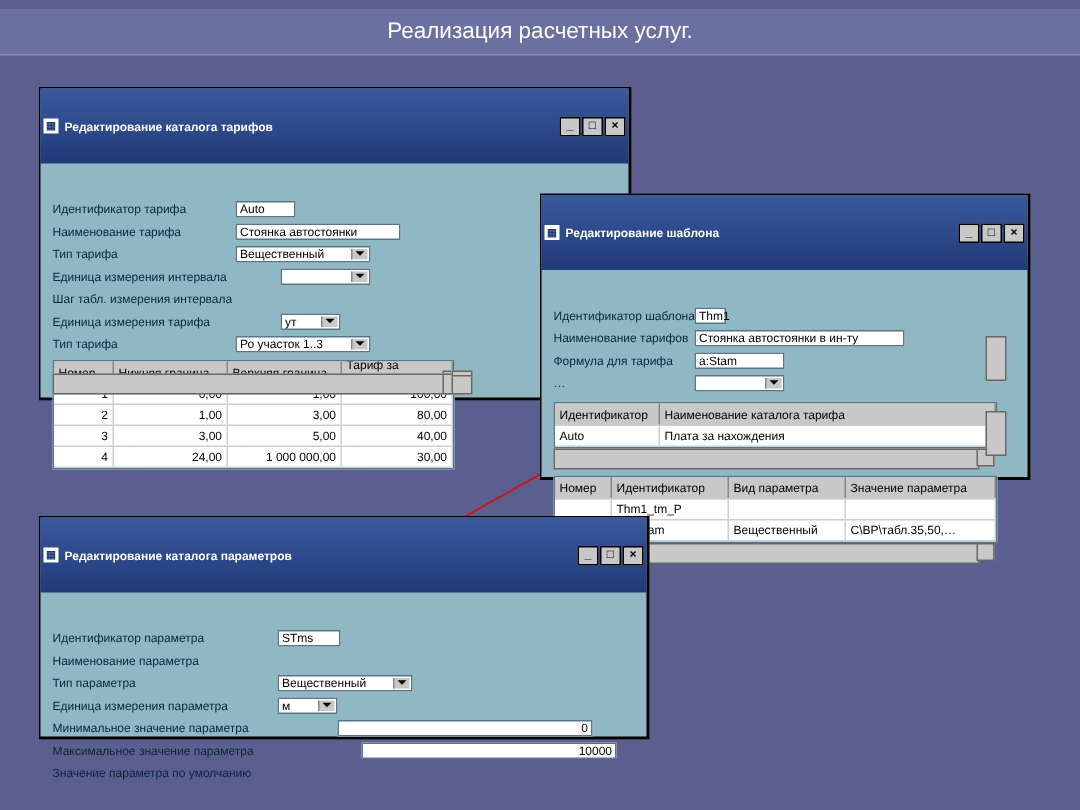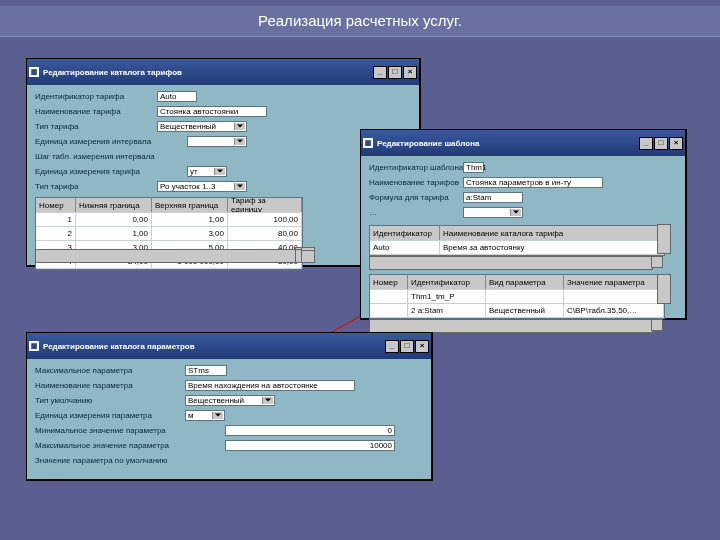"Редактирование каталога тарифов" .titlebar { padding: 4px 2px -> 16px 2px }
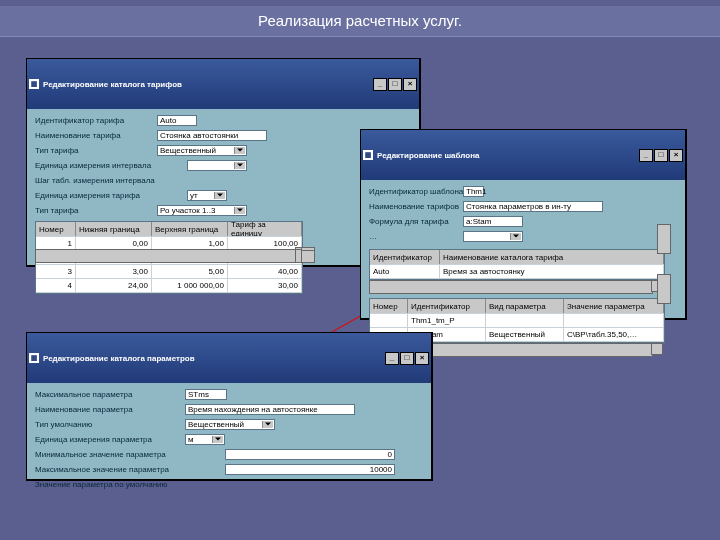"Идентификатор тарифа" .body { padding: 4px 8px -> 23px 8px }
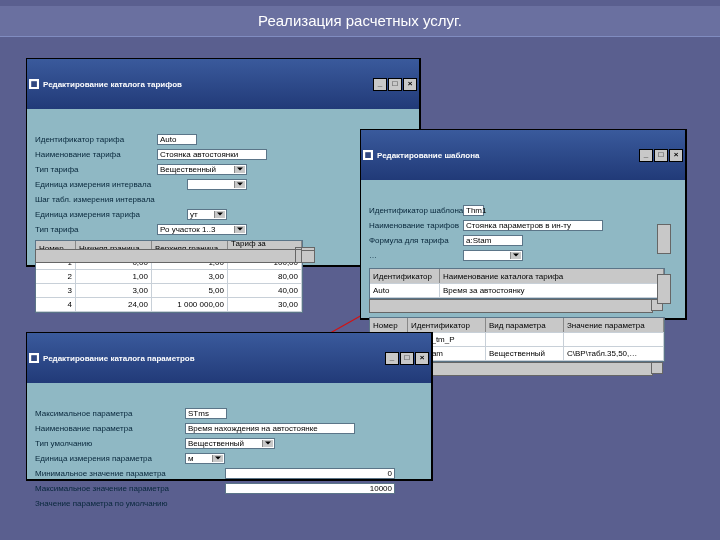"Стоянка параметров в ин-ту" span.fld { text: параметров -> автостоянки }
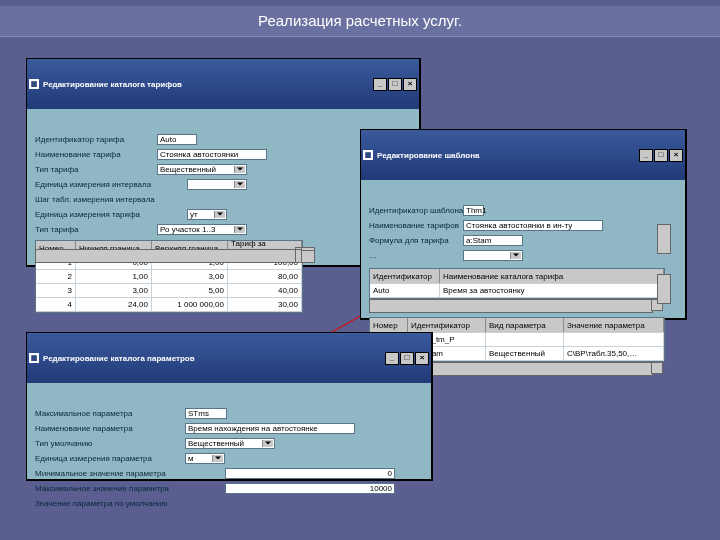"Время за автостоянку" div.grid-cell { text: Время за автостоянку -> Плата за нахождения }
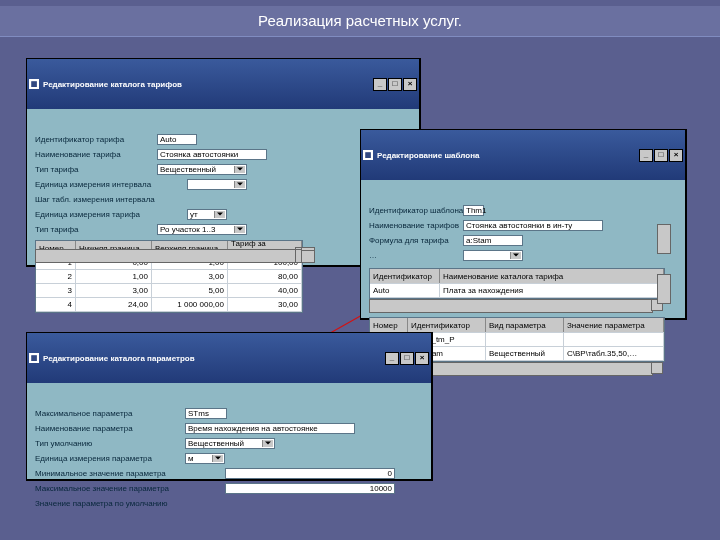"Редактирование каталога параметров" div.win { top: 332px -> 344px }
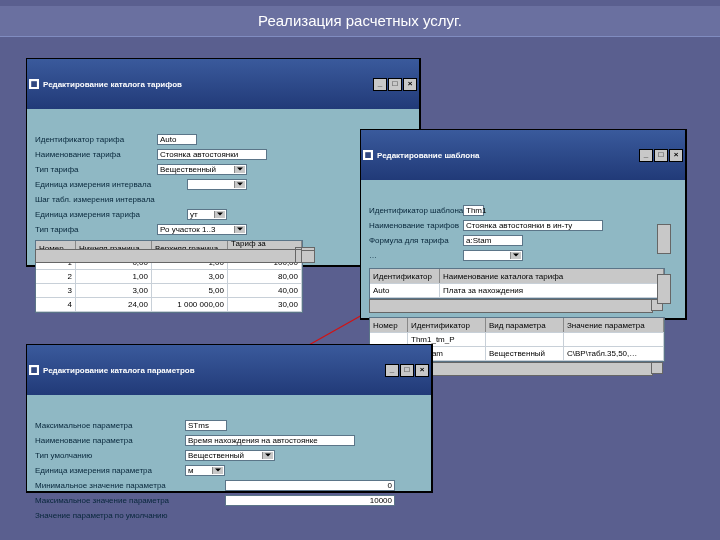"Максимальное параметра" span.lbl { text: Максимальное -> Идентификатор }
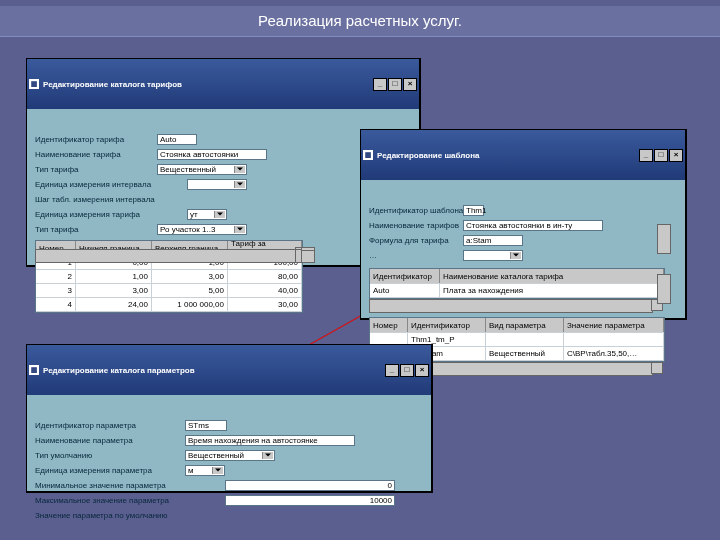"Время нахождения на автостоянке" span.fld { html: <span>Время нахождения на автостоянке</span> -> none }
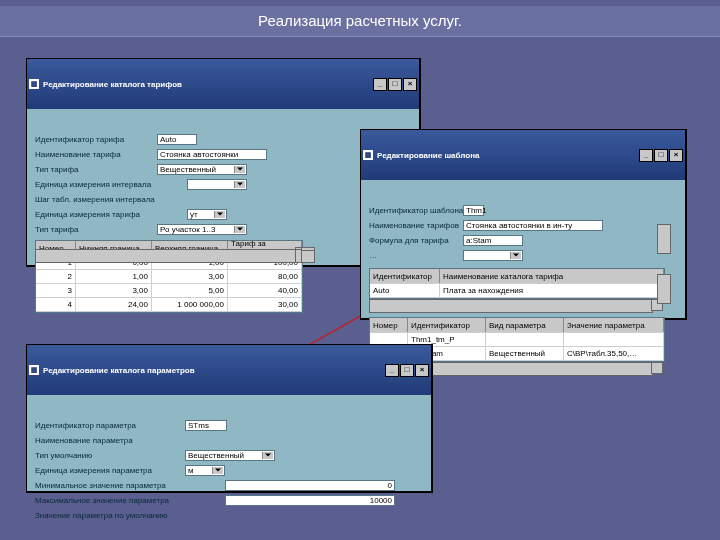"Тип умолчанию" span.lbl { text: умолчанию -> параметра }
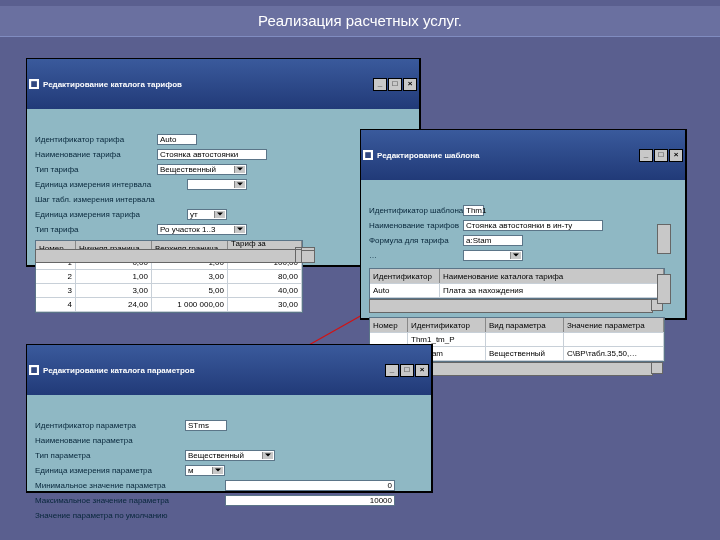"Максимальное значение параметра" span.lbl { width: 190px -> 206px }
